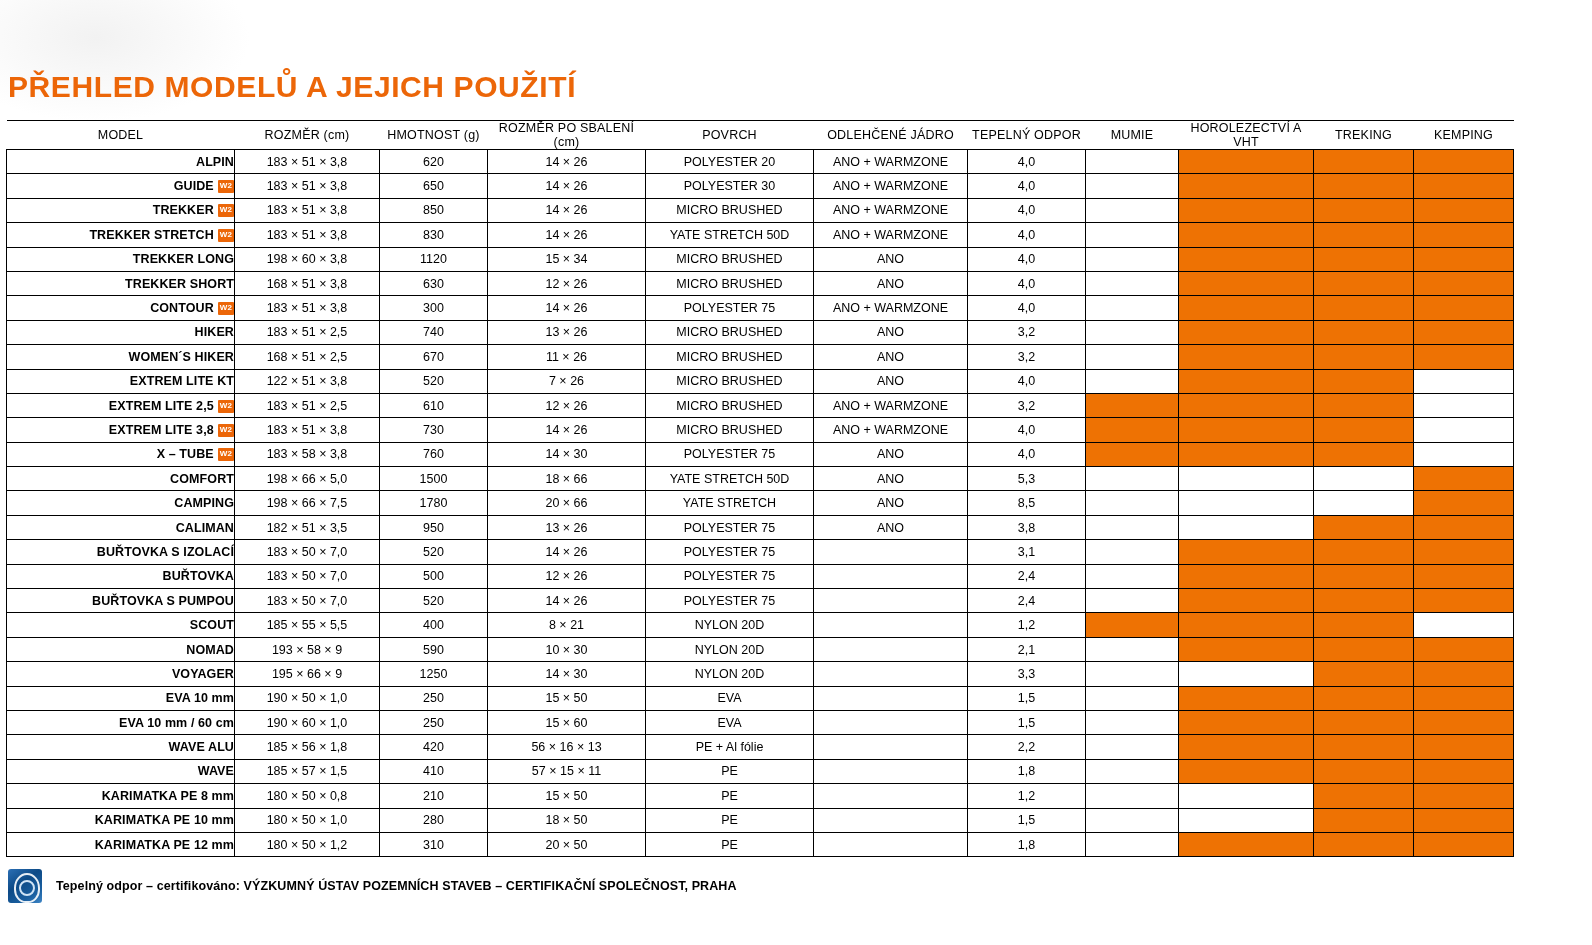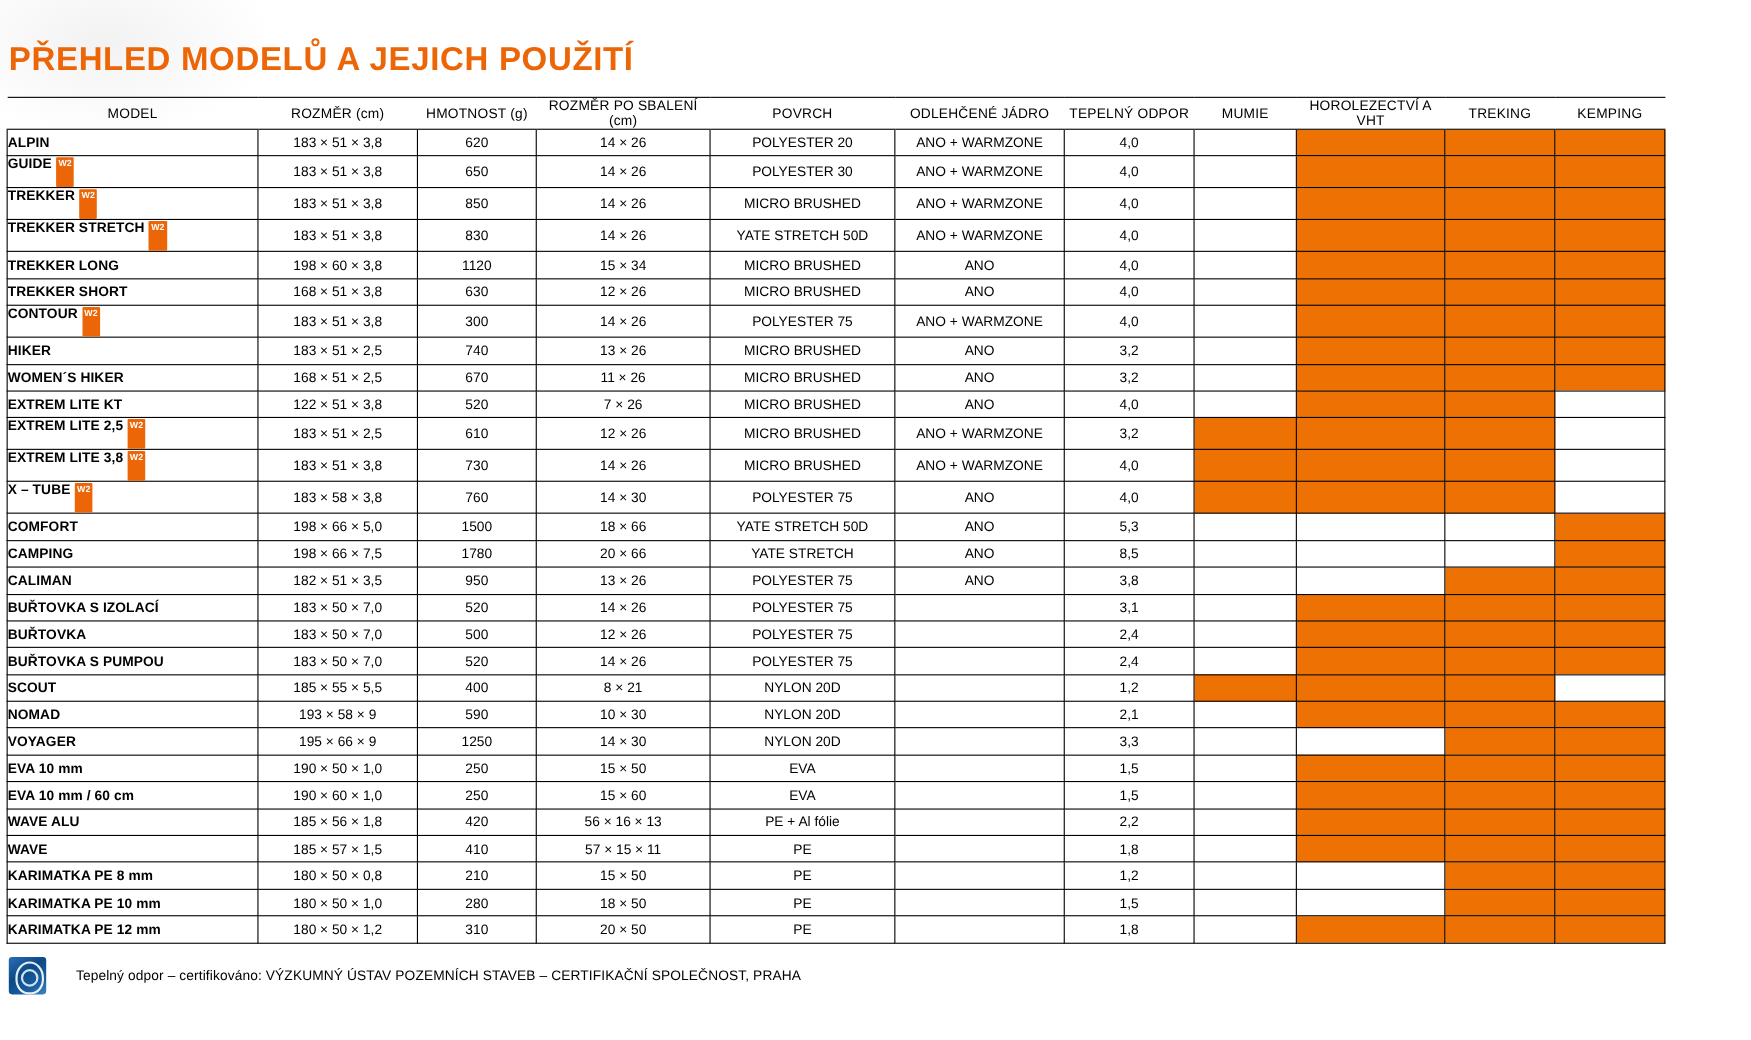"PŘEHLED MODELŮ A JEJICH POUŽITÍ" .title { margin-top: none -> 32px }
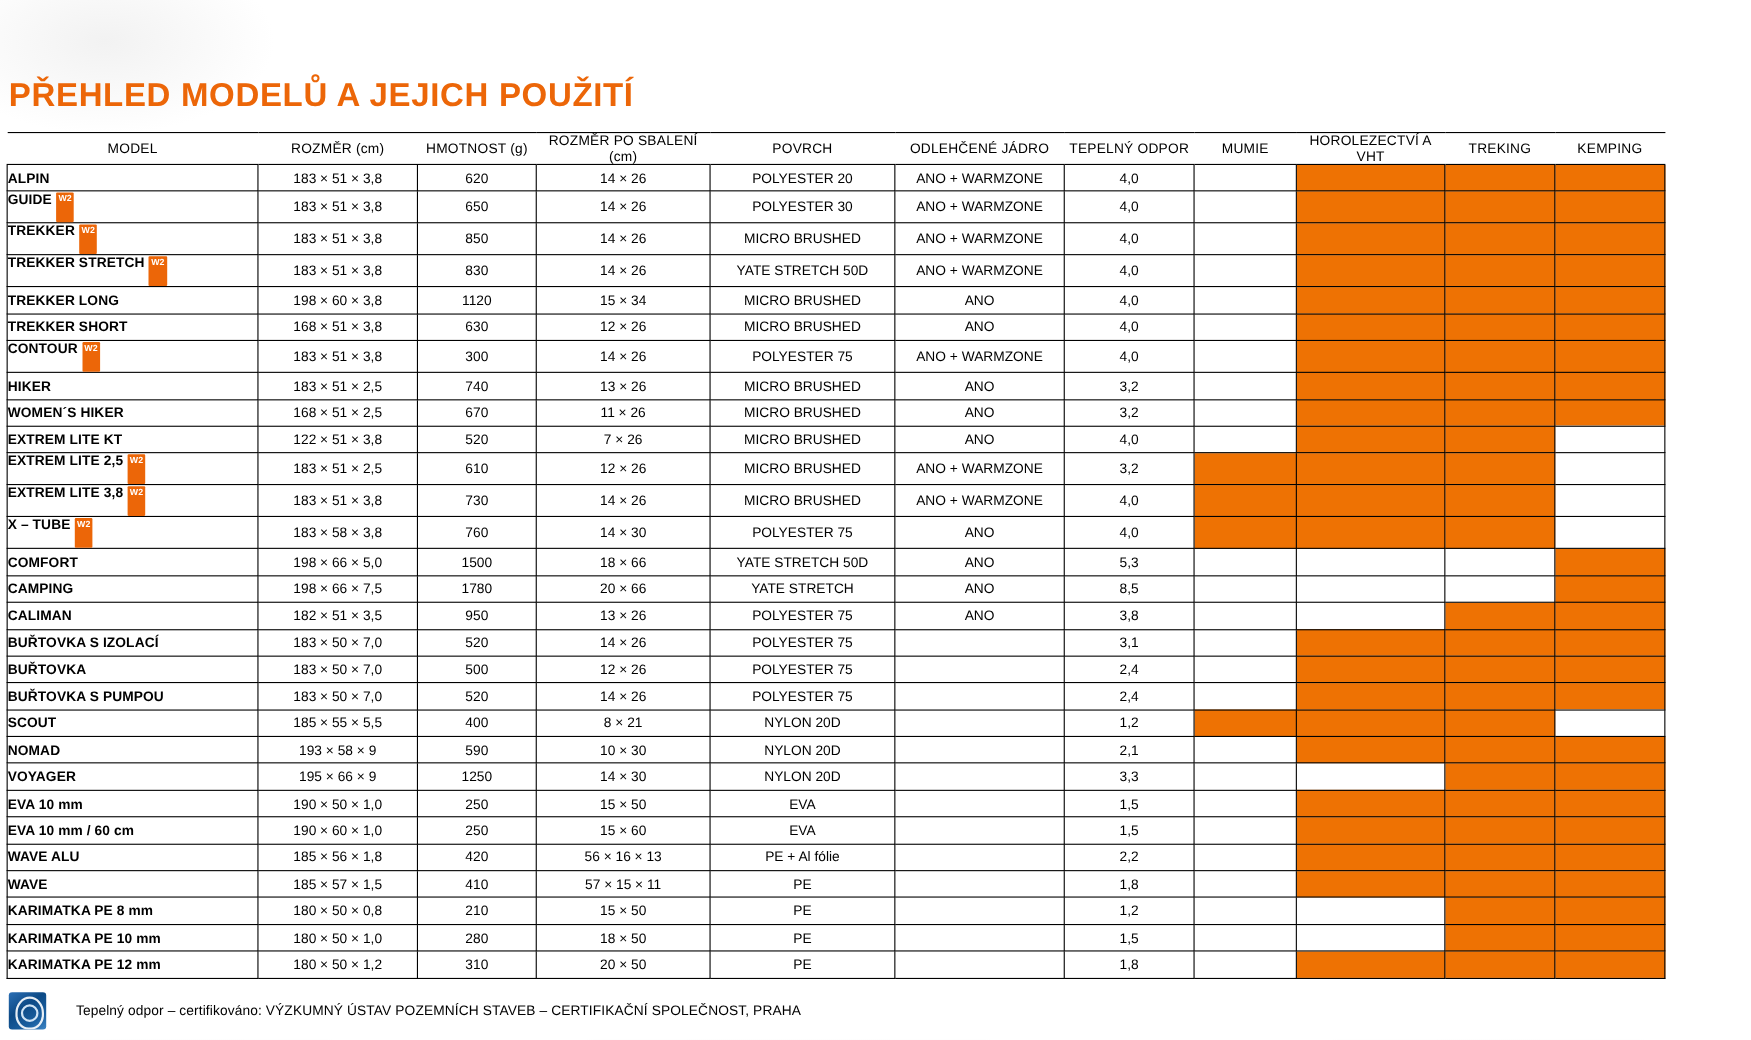"ALPIN" td.model { text-align: left -> right }
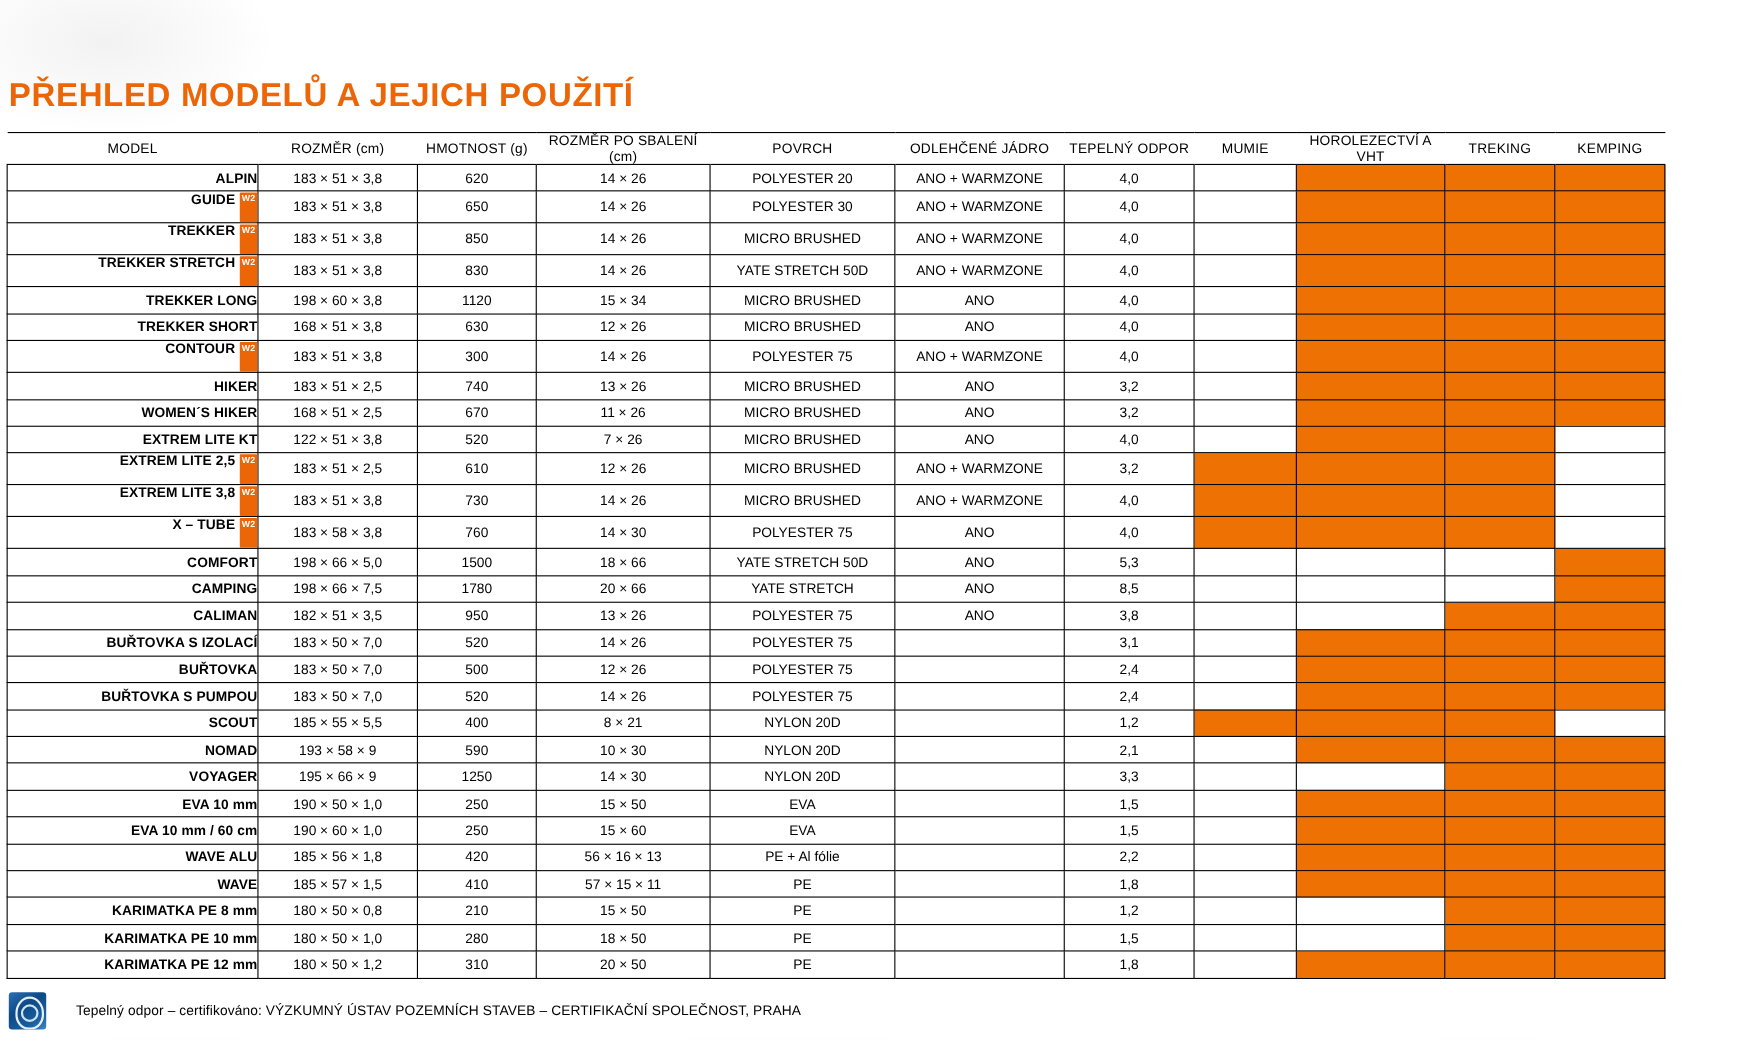"W2" .w2 { padding: 1px 2px 16px 2px -> 1px 2px 2px 2px }
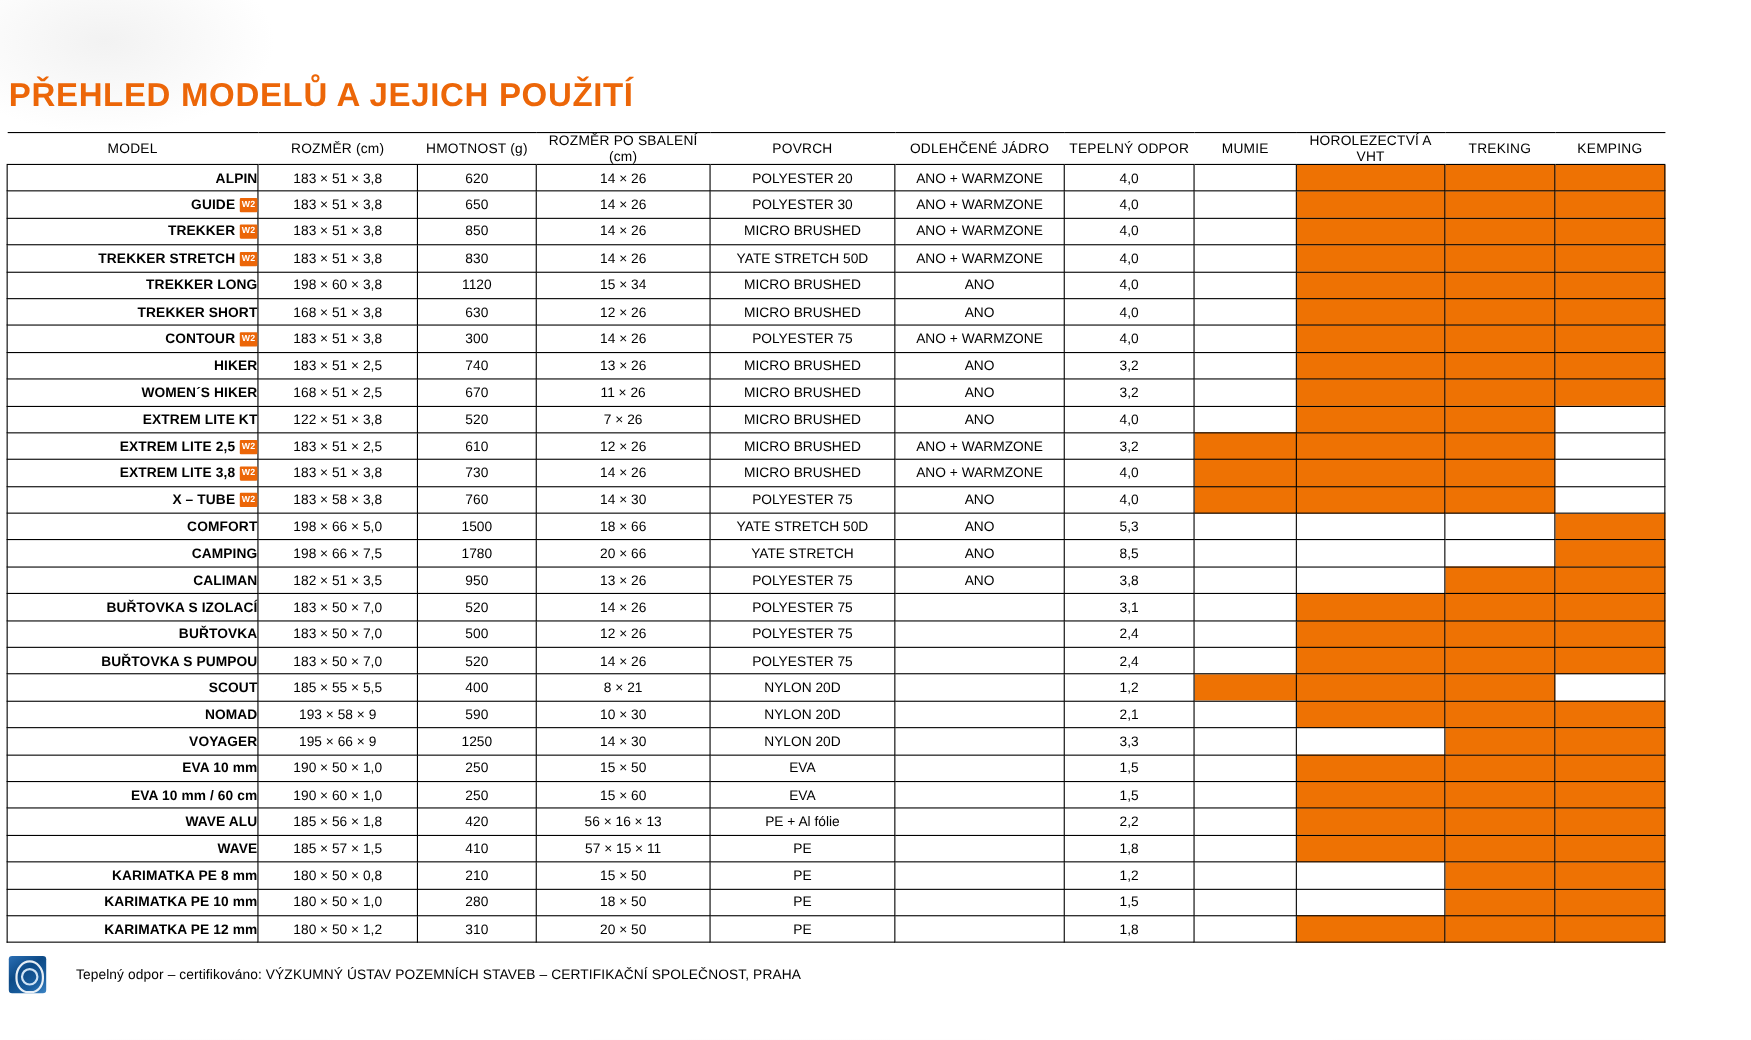"Tepelný odpor – certifikováno: VÝZKUMNÝ" .footer { font-weight: none -> bold; gap: 27px -> 14px }
